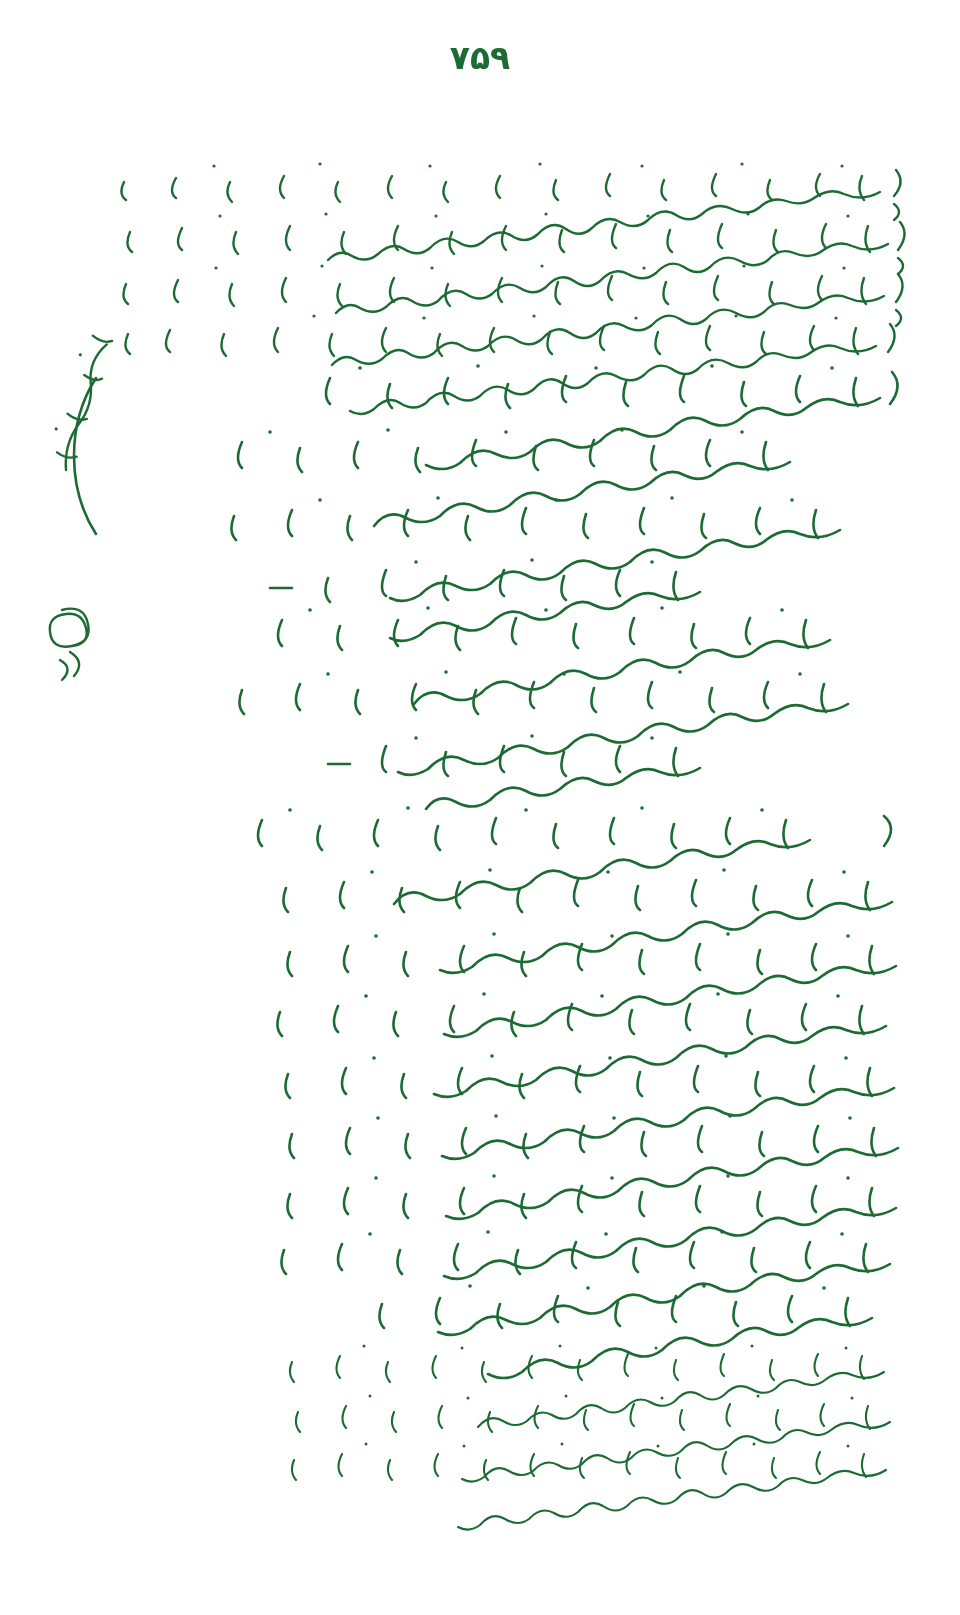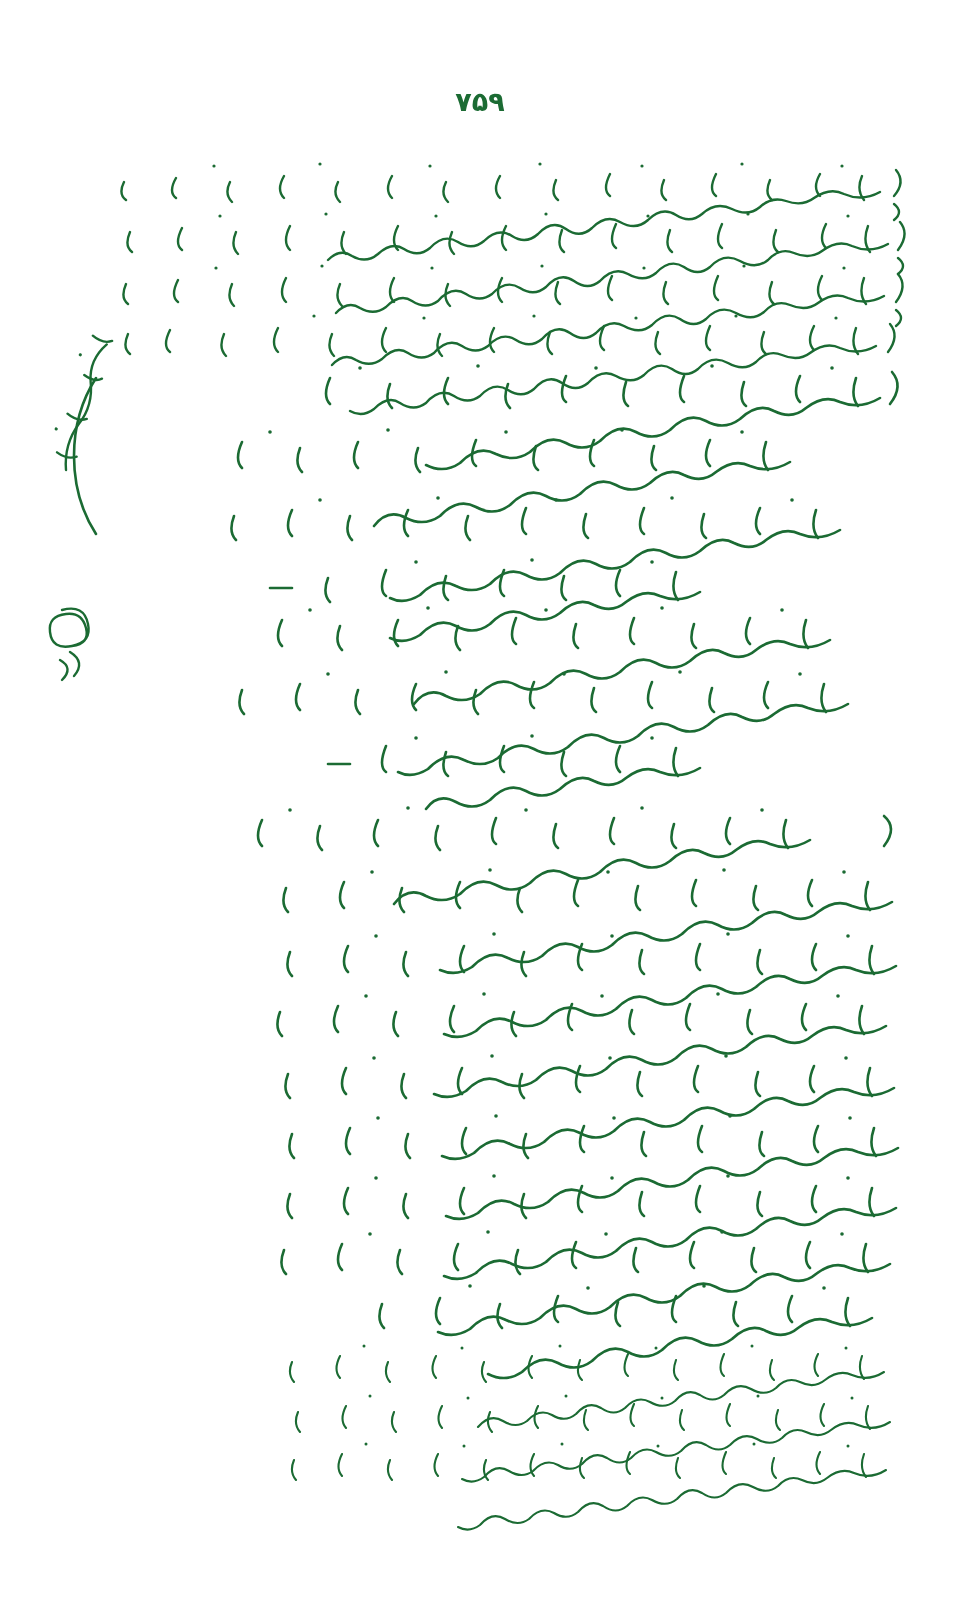"۷۵۹" .page-number { font-size: 27px -> 33px; margin-top: 48px -> none }
